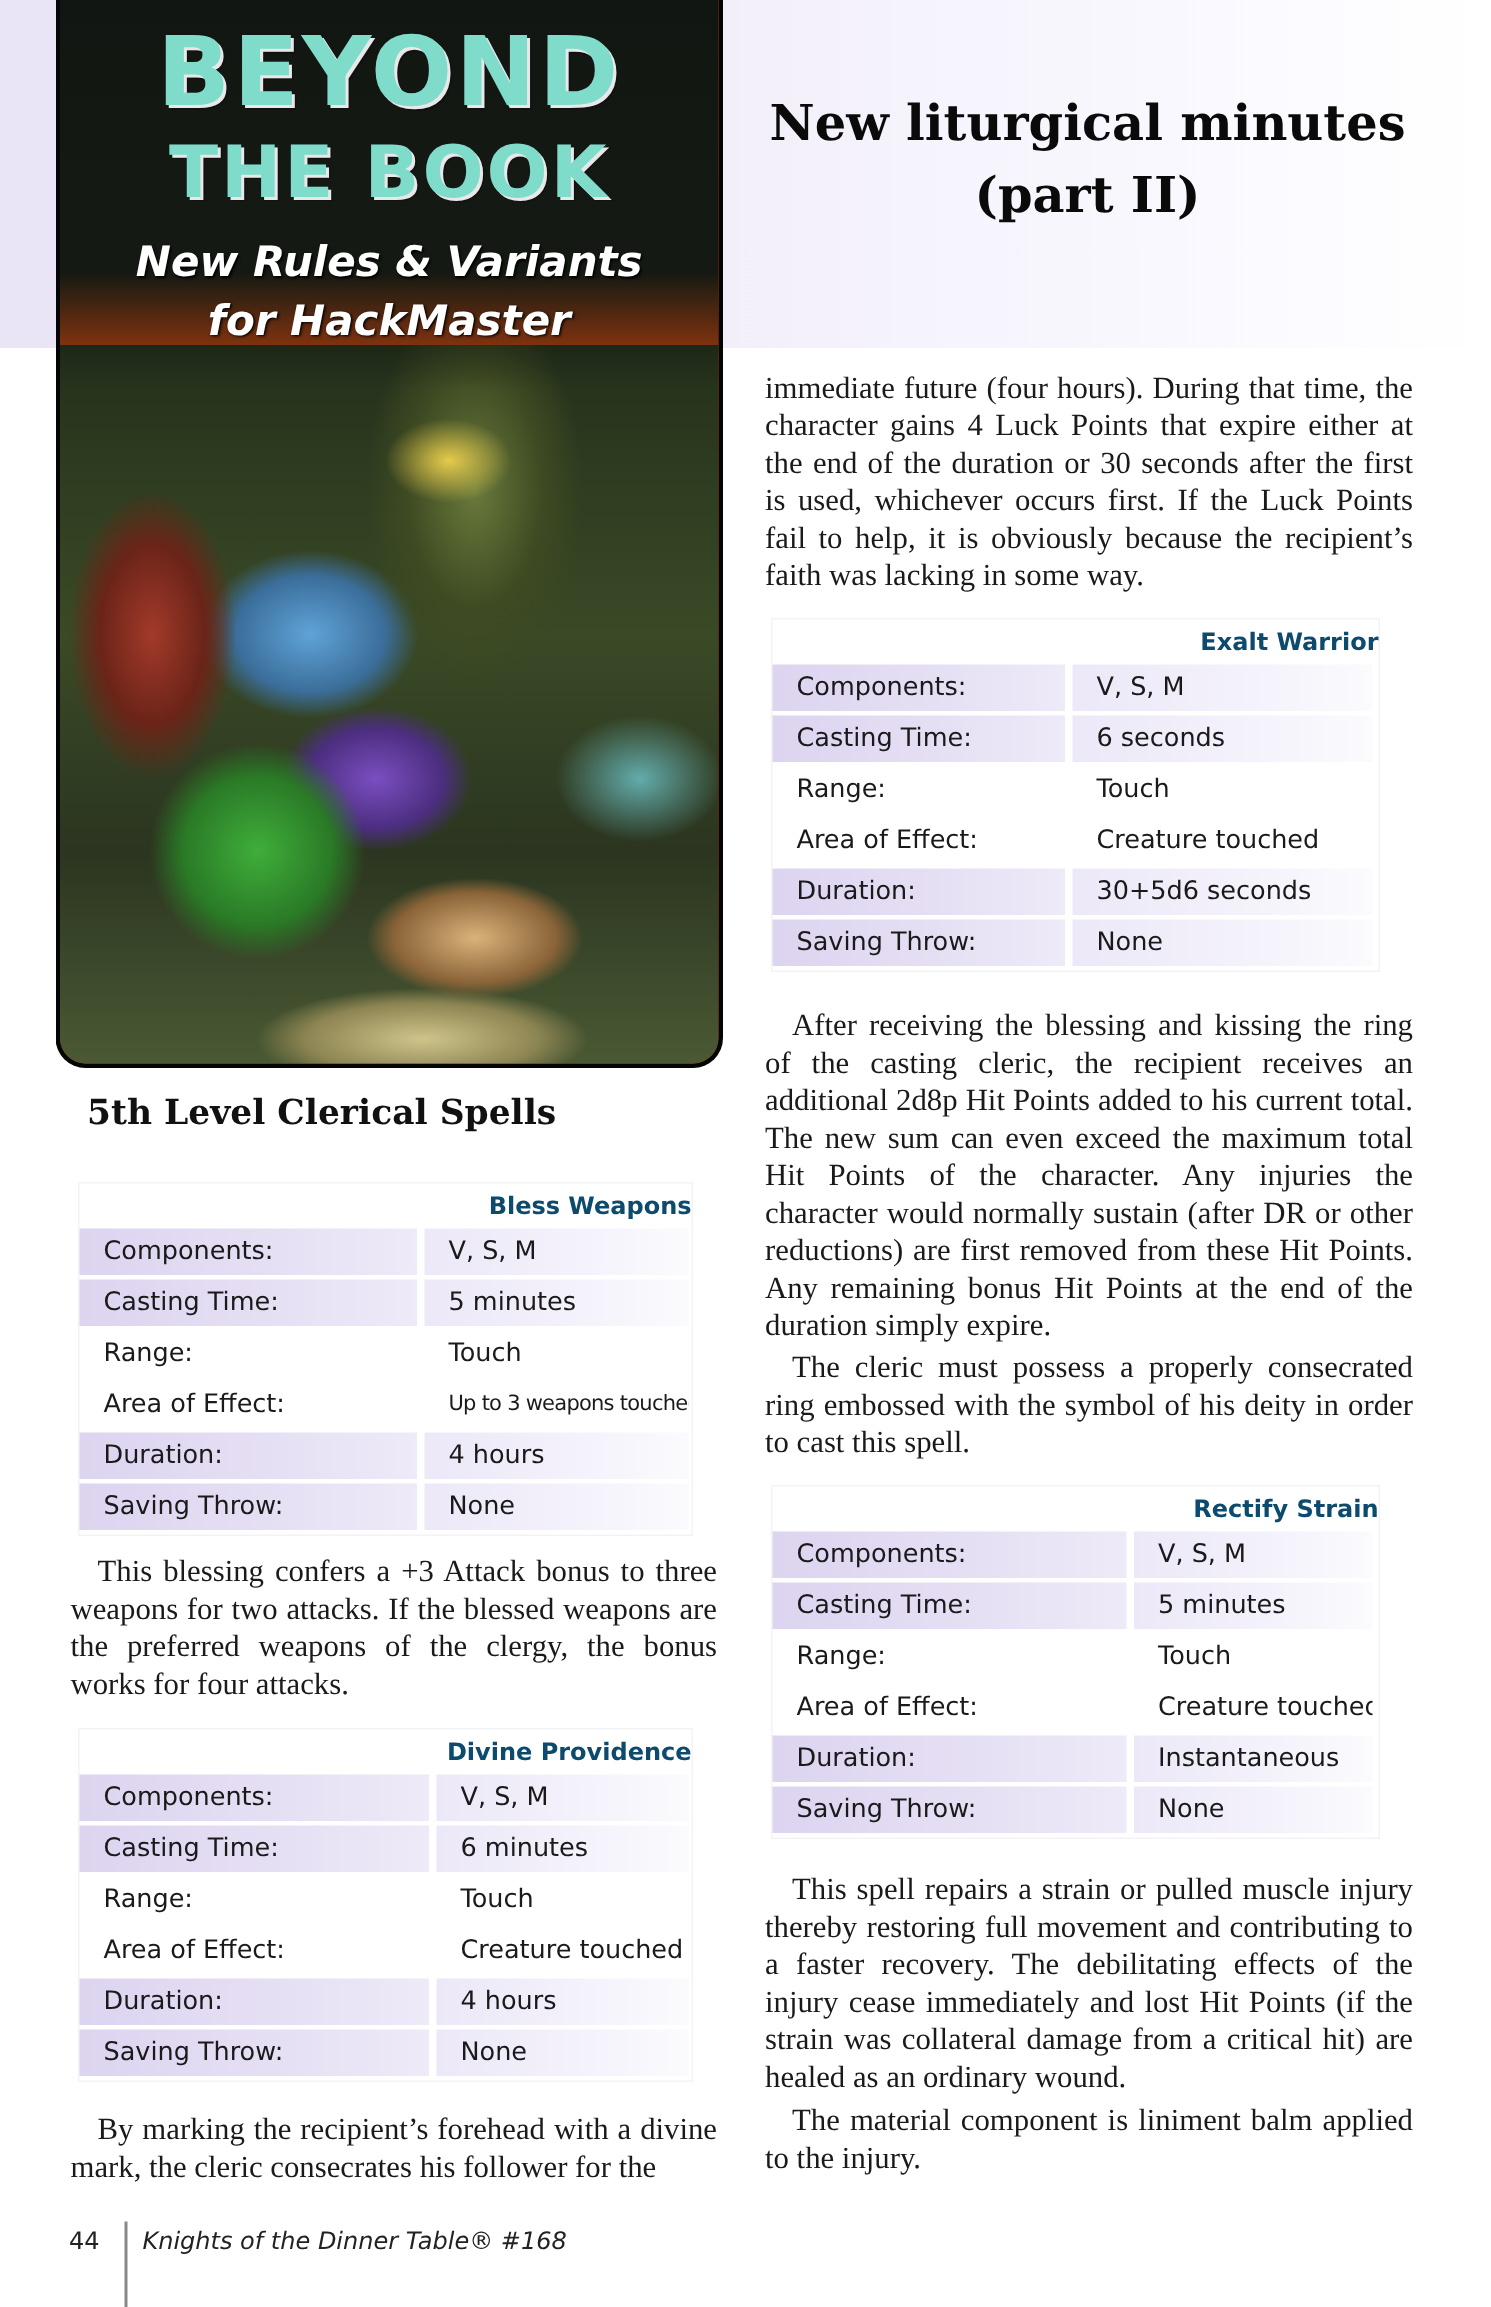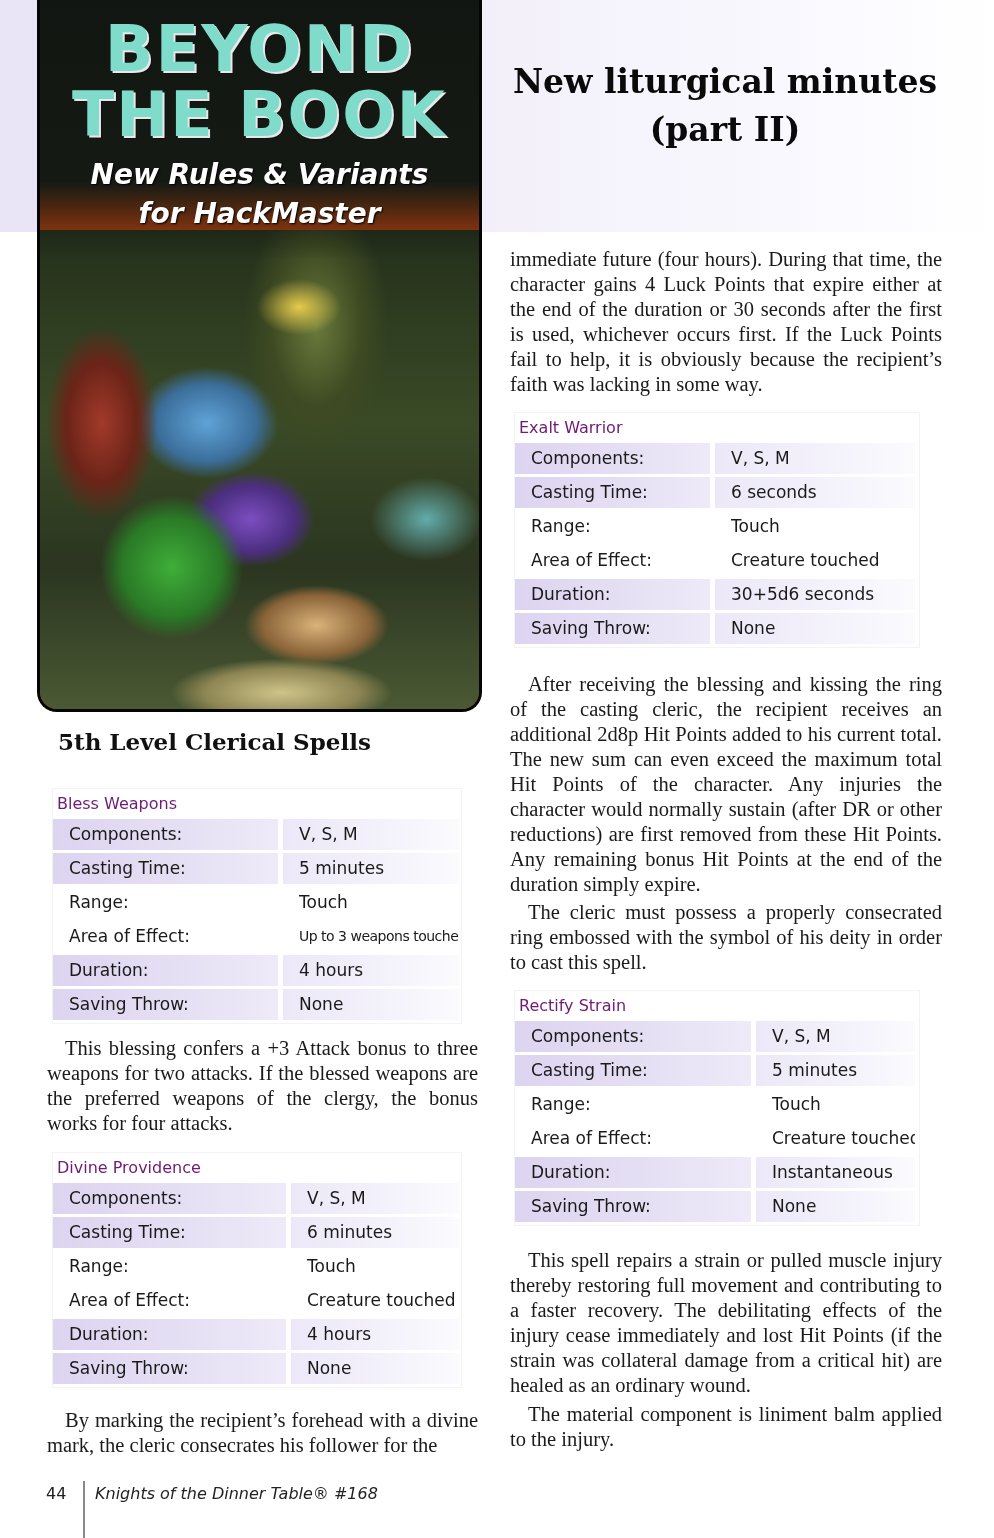"THE BOOK" .cover-title.l2 { font-size: 62px -> 48px }
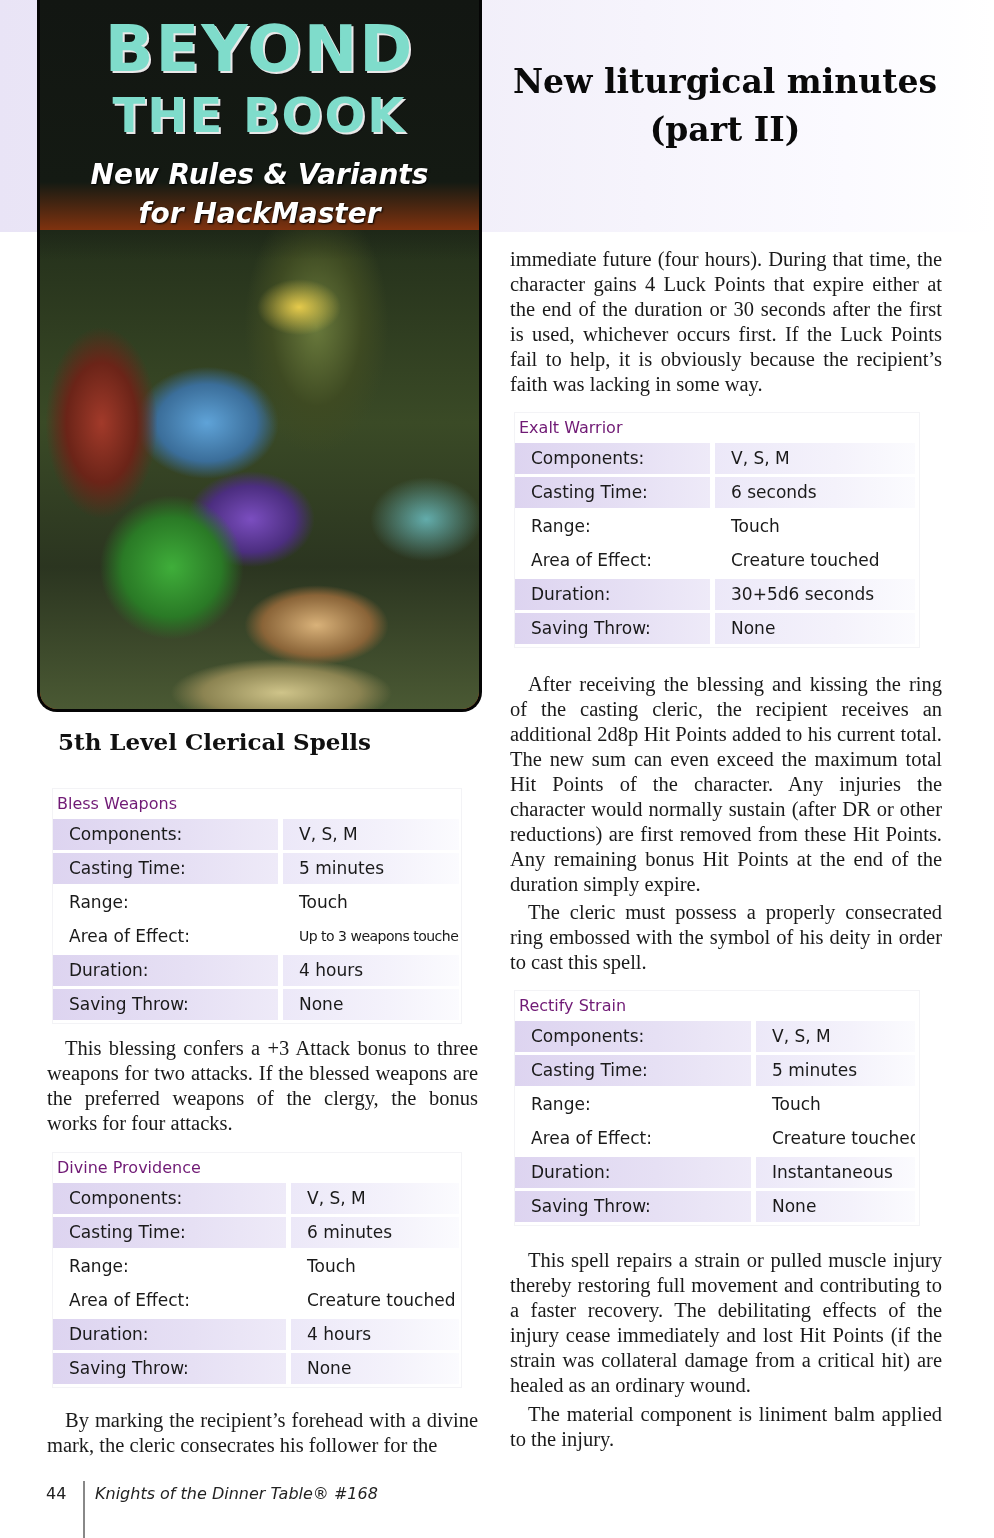"Exalt Warrior" .spell .name { color: #701a75 -> #0c4a6e; font-weight: normal -> bold; text-align: none -> right }
